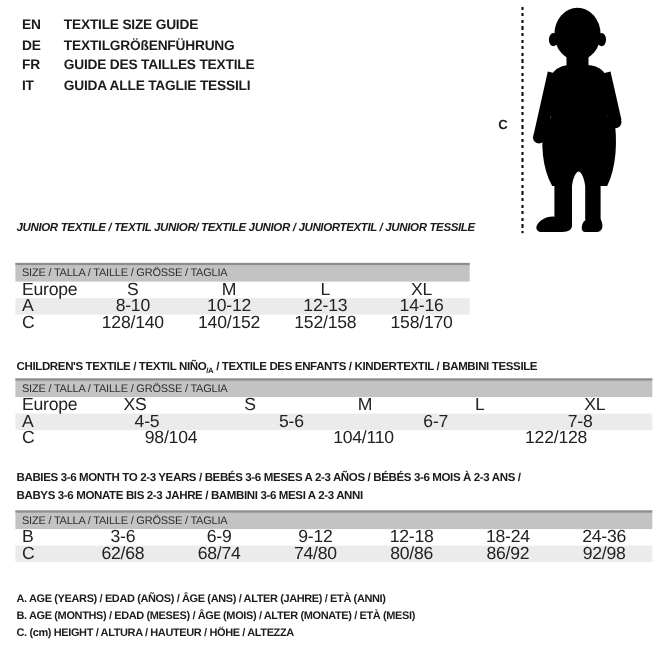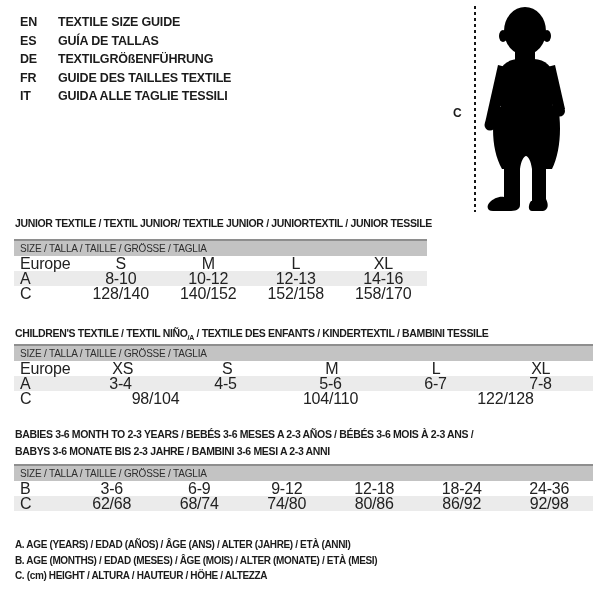"ES" div.lang-row { html: <div> <span>ES</span> <span>GUÍA DE TALLAS</span> </div> -> none }
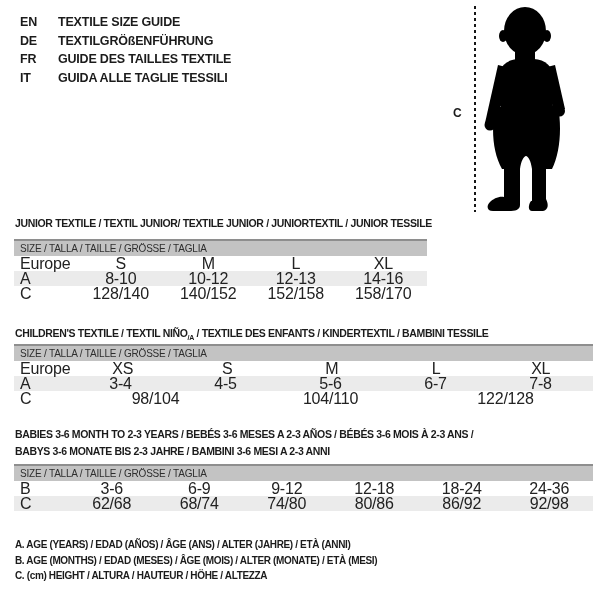"JUNIOR TEXTILE / TEXTIL JUNIOR/" #title0 { font-style: none -> italic; top: 215px -> 199px }
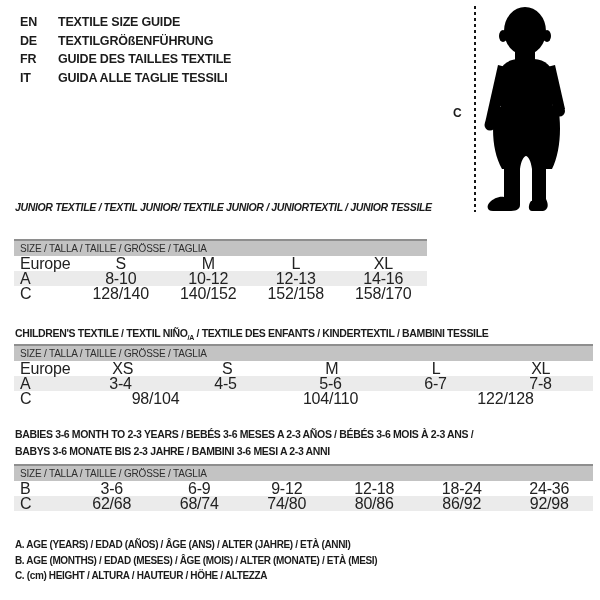"3-4" div.cell { html: <div>3-4</div> -> none }
